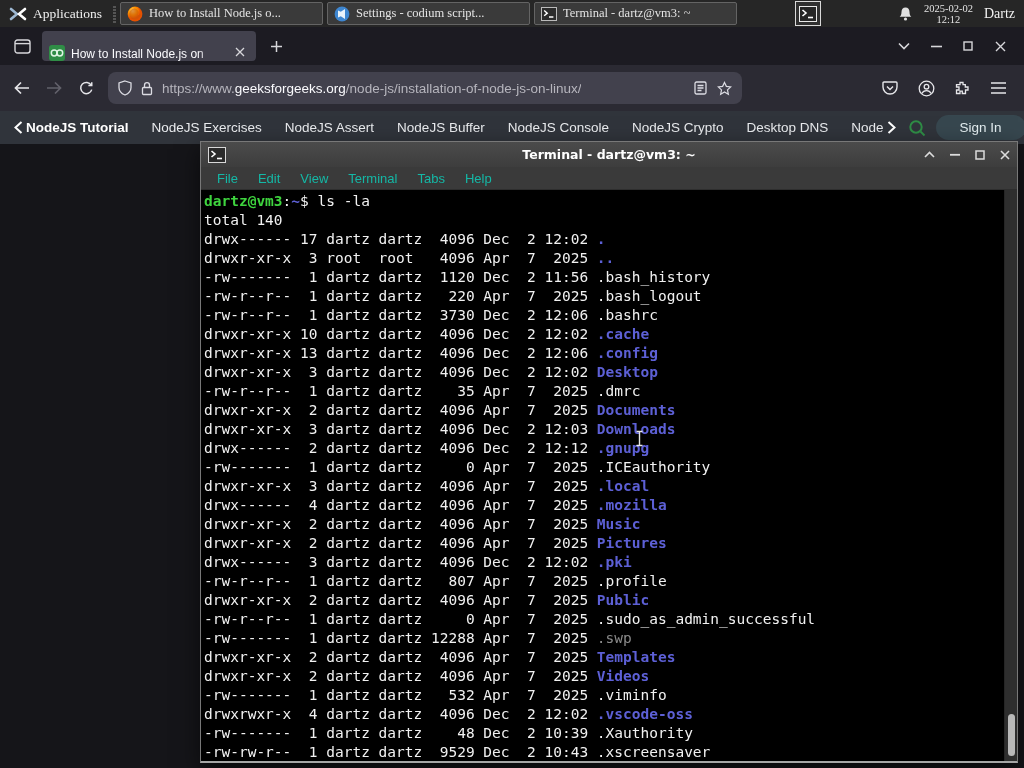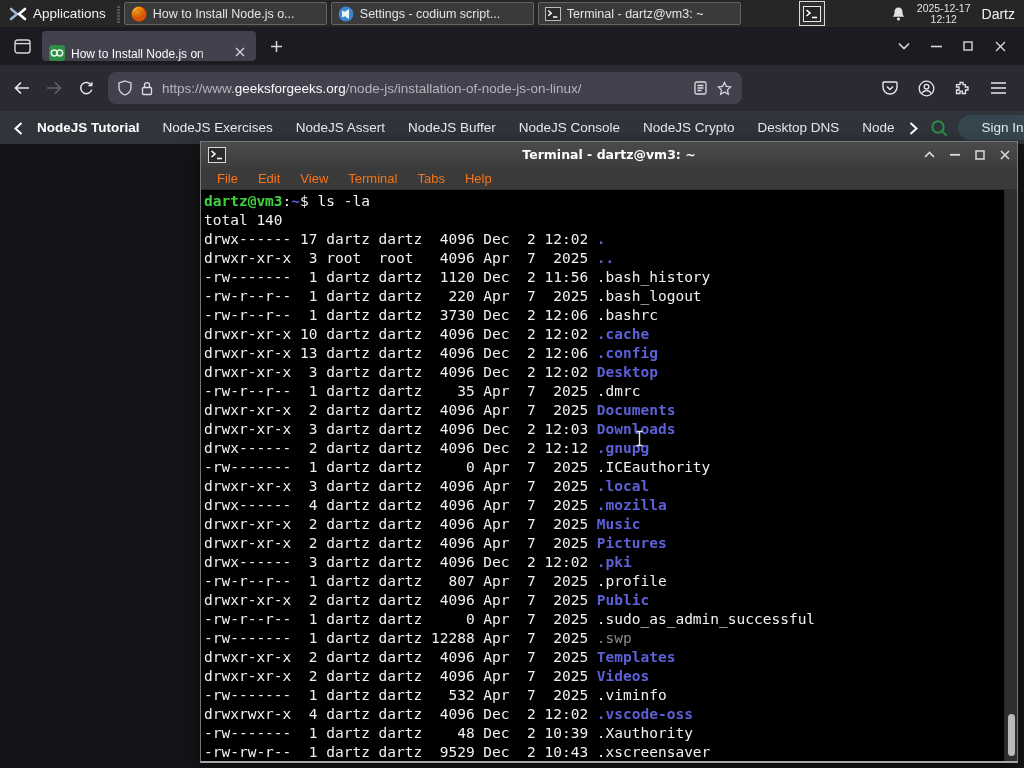"Applications" .panel { font-family: none -> Liberation Serif, serif }
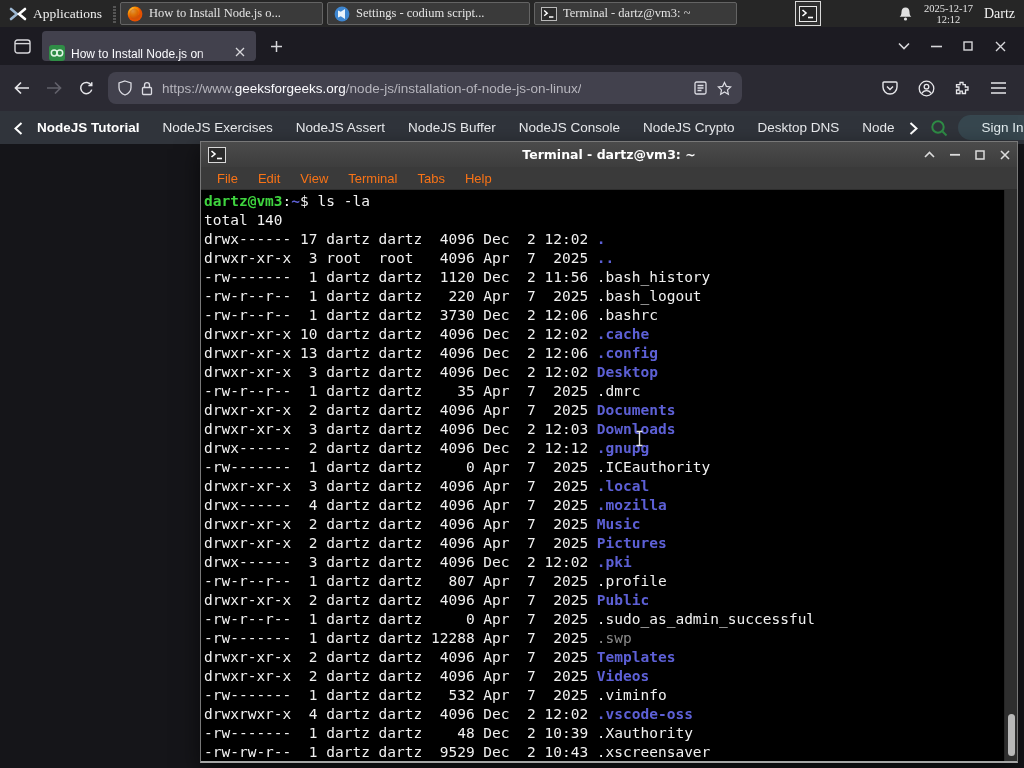"2025-12-17" div { text: 2025-12-17 -> 2025-02-02 }
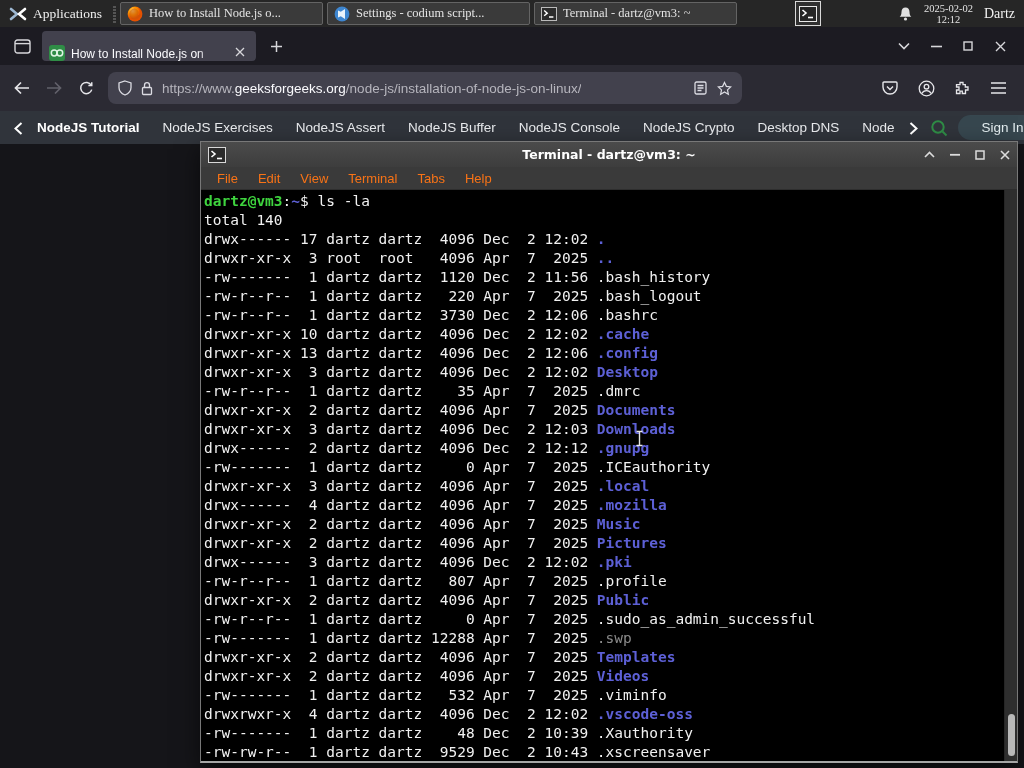"NodeJS Tutorial" .sn-item { align-items: flex-end -> center; gap: 14px -> 3px }
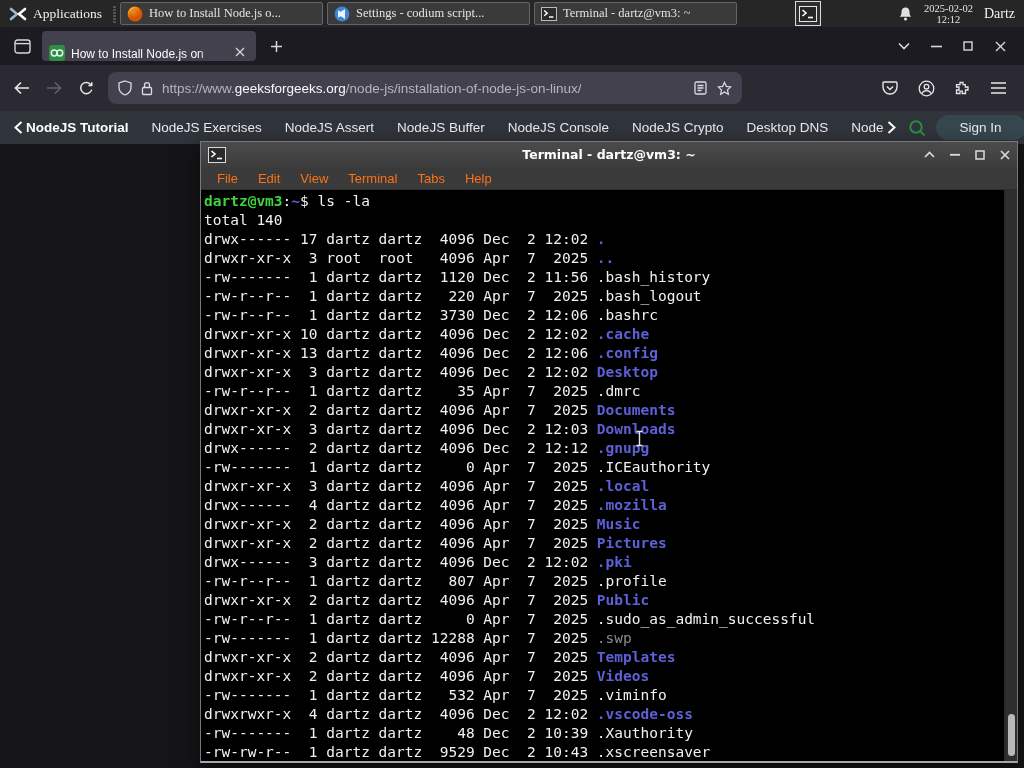"File" .t-menu-item { color: #f97316 -> #14b8a6 }
